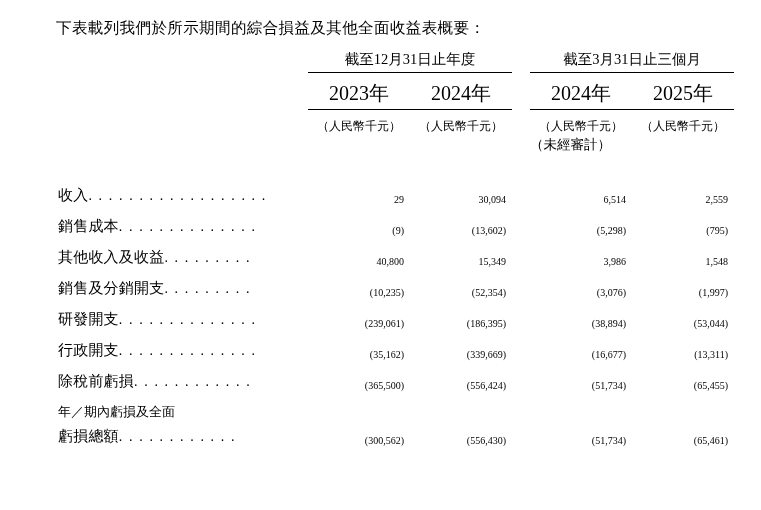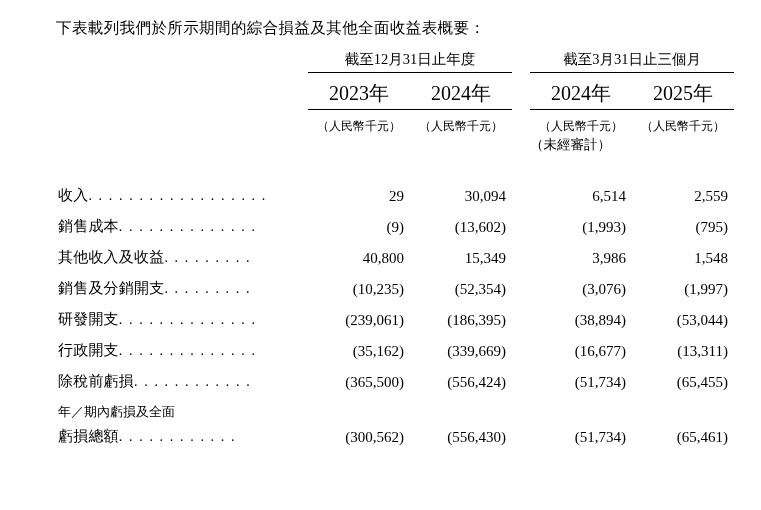"29" .num { font-size: 15px -> 10px }
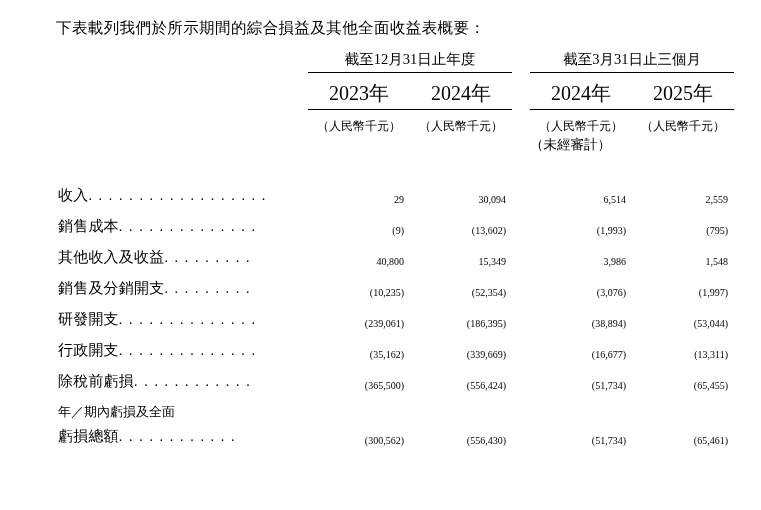"(1,993)" td.num { text: 1,993 -> 5,298 }
